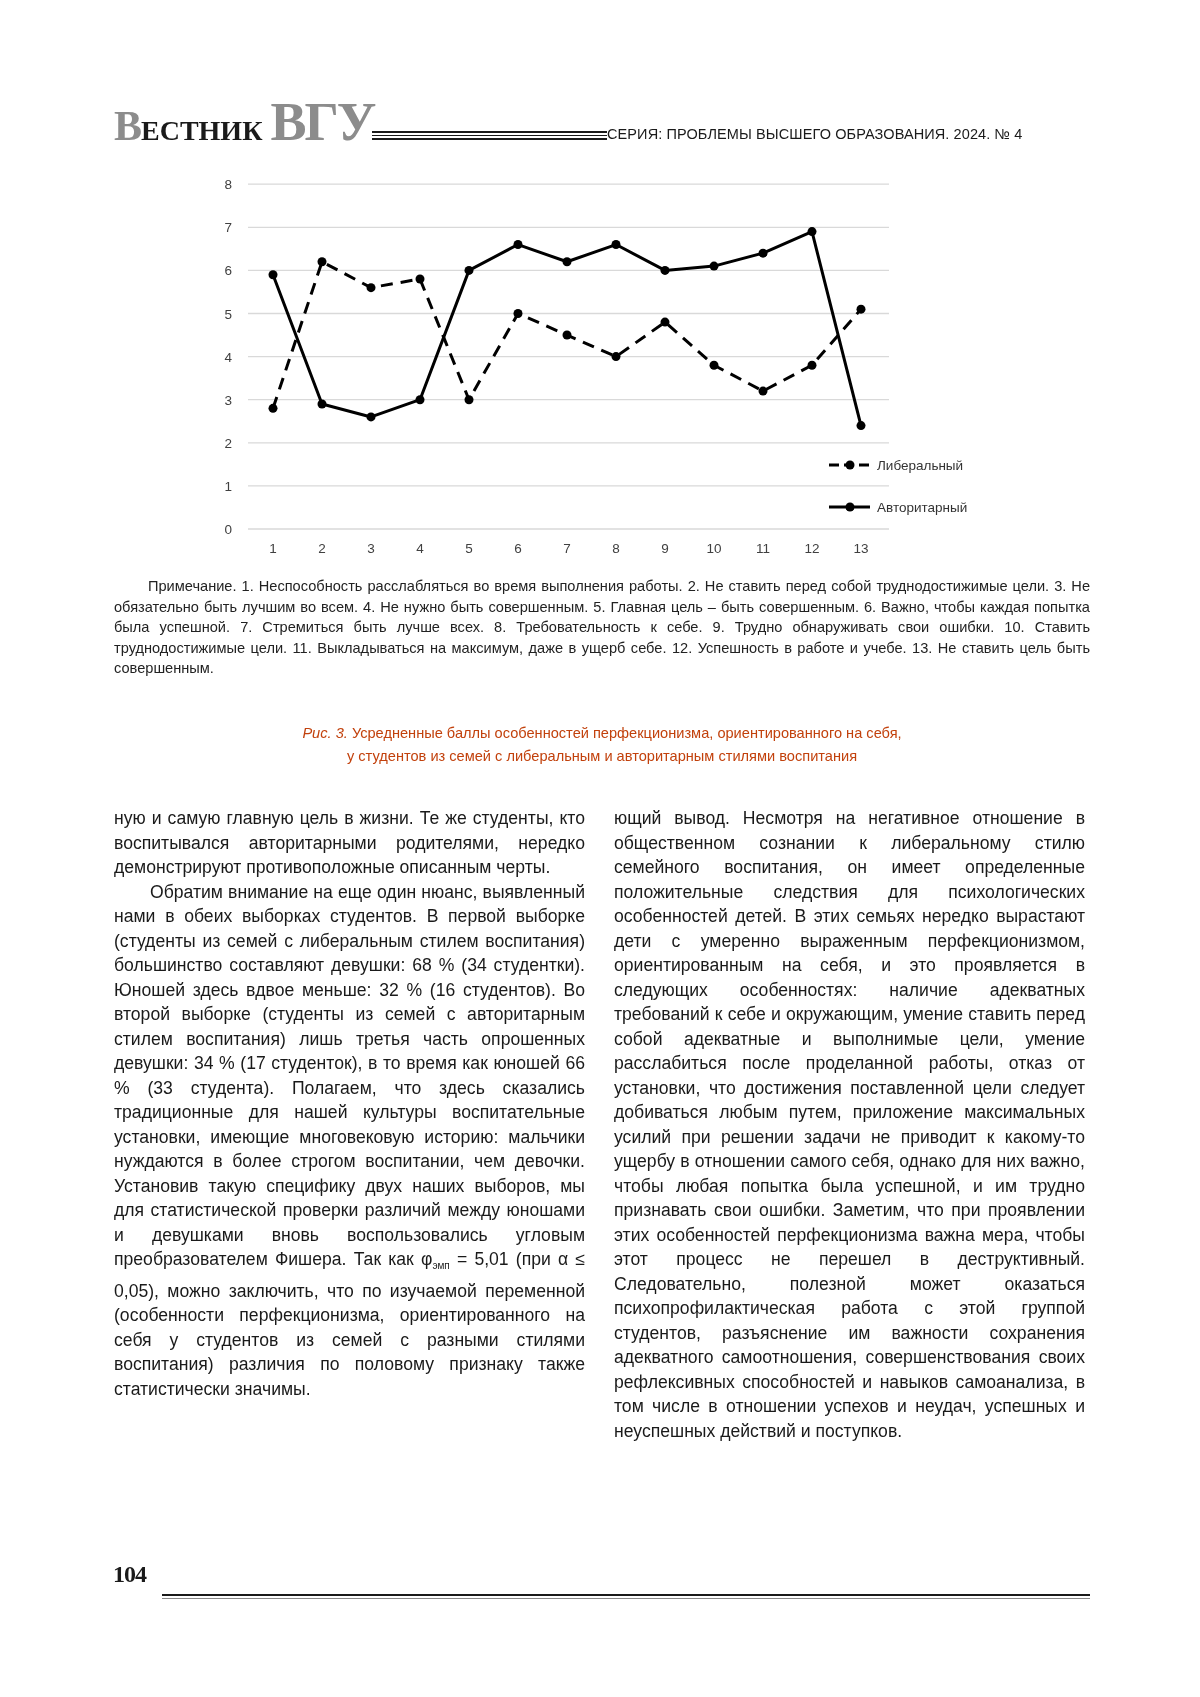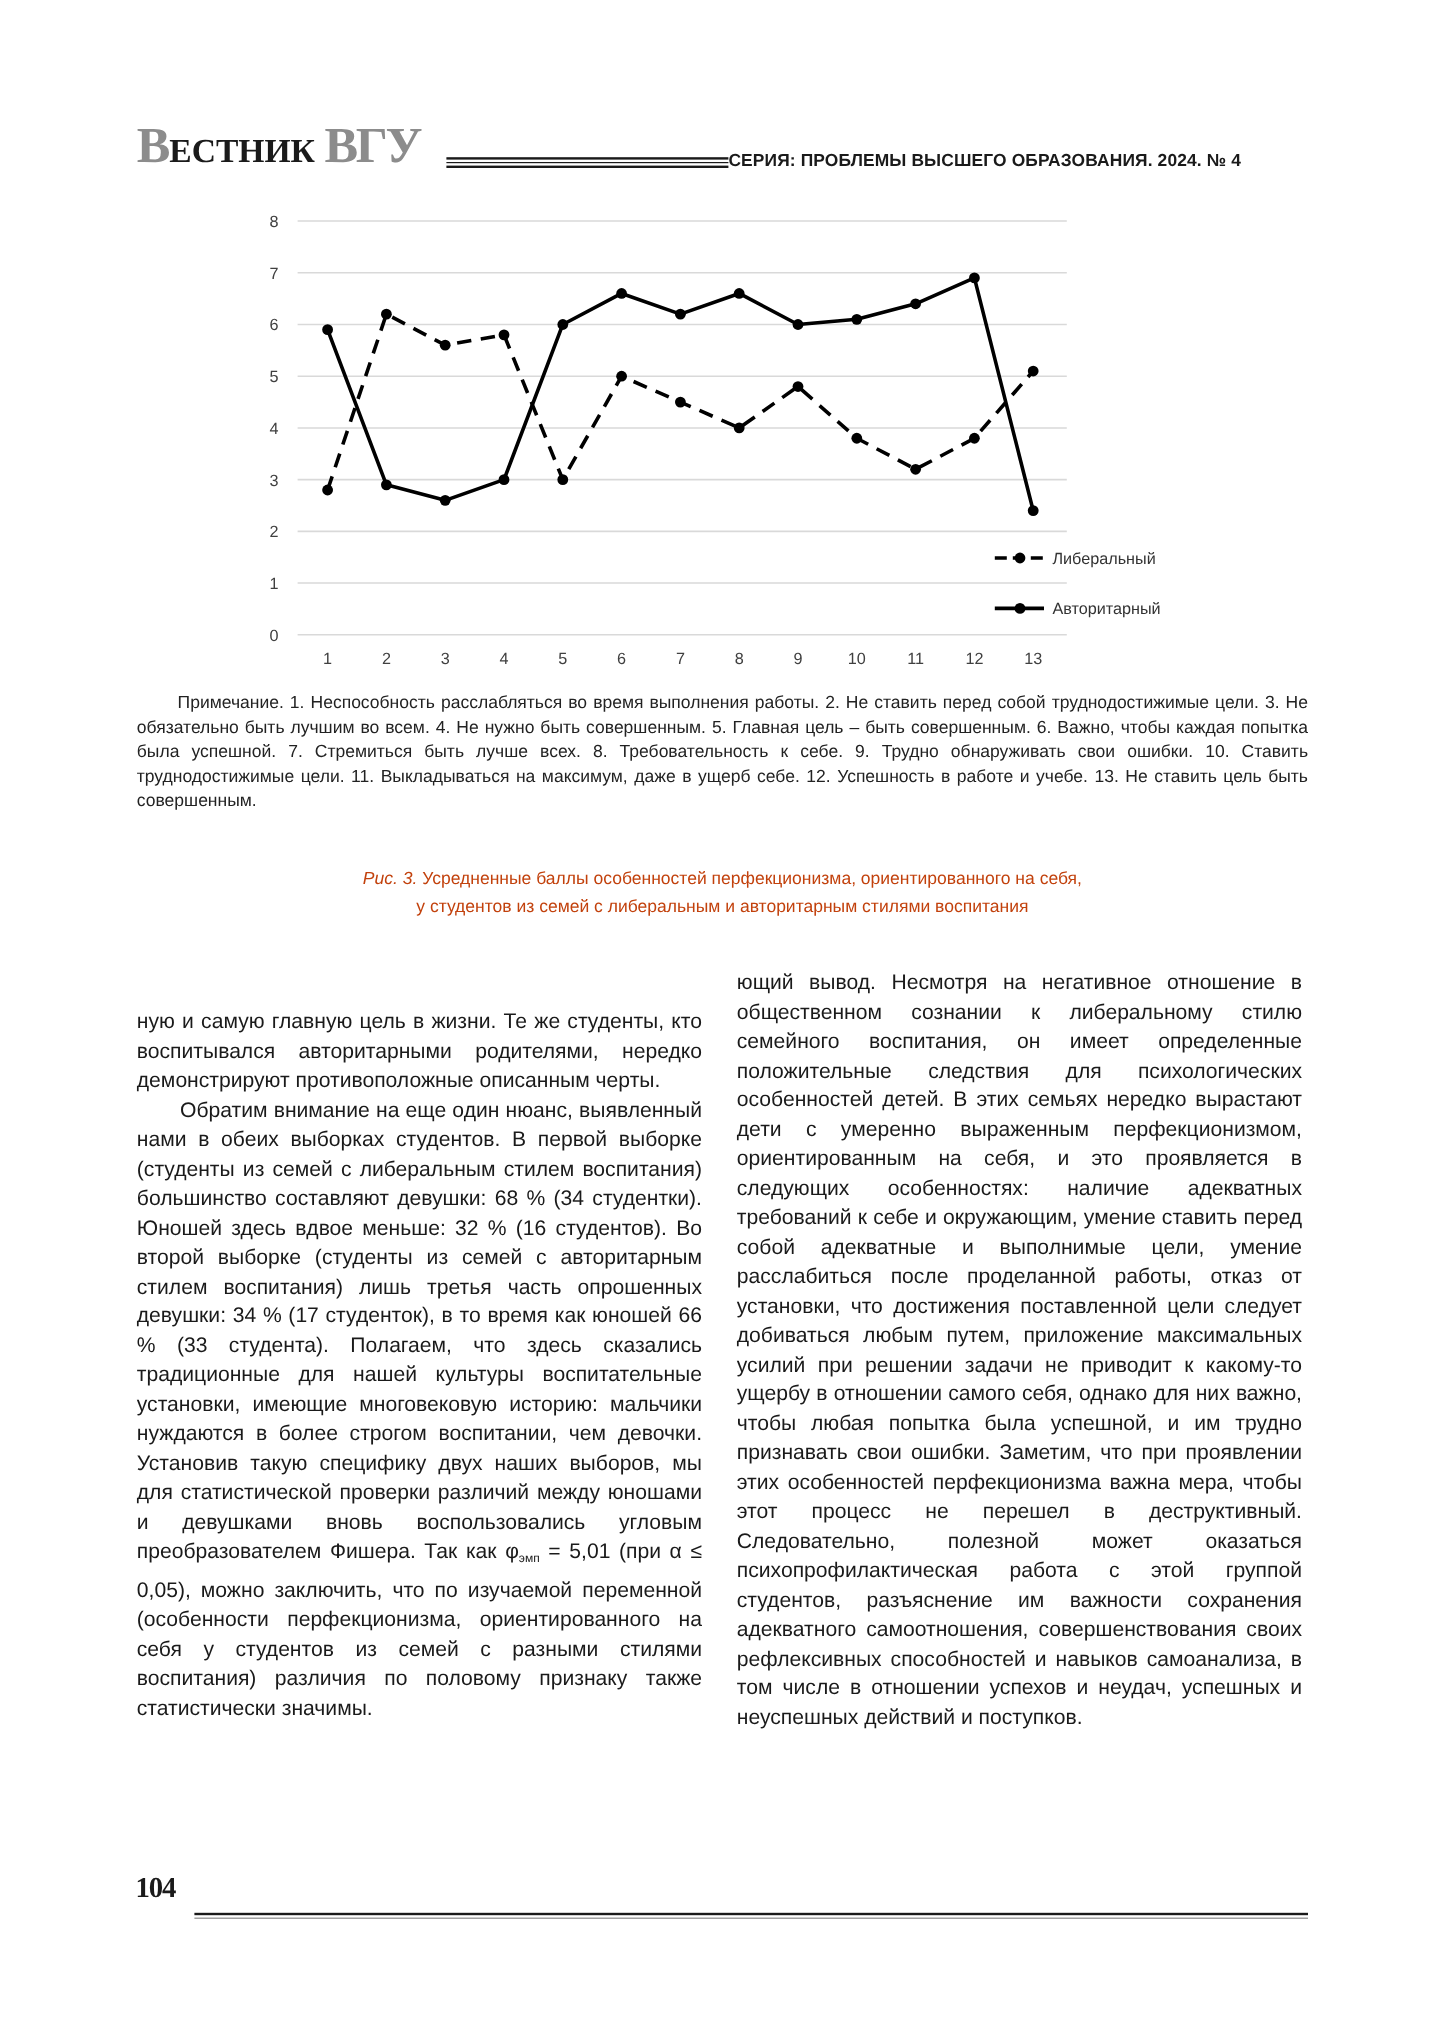"ВГУ" .mh-vgu { font-size: 42px -> 54px }
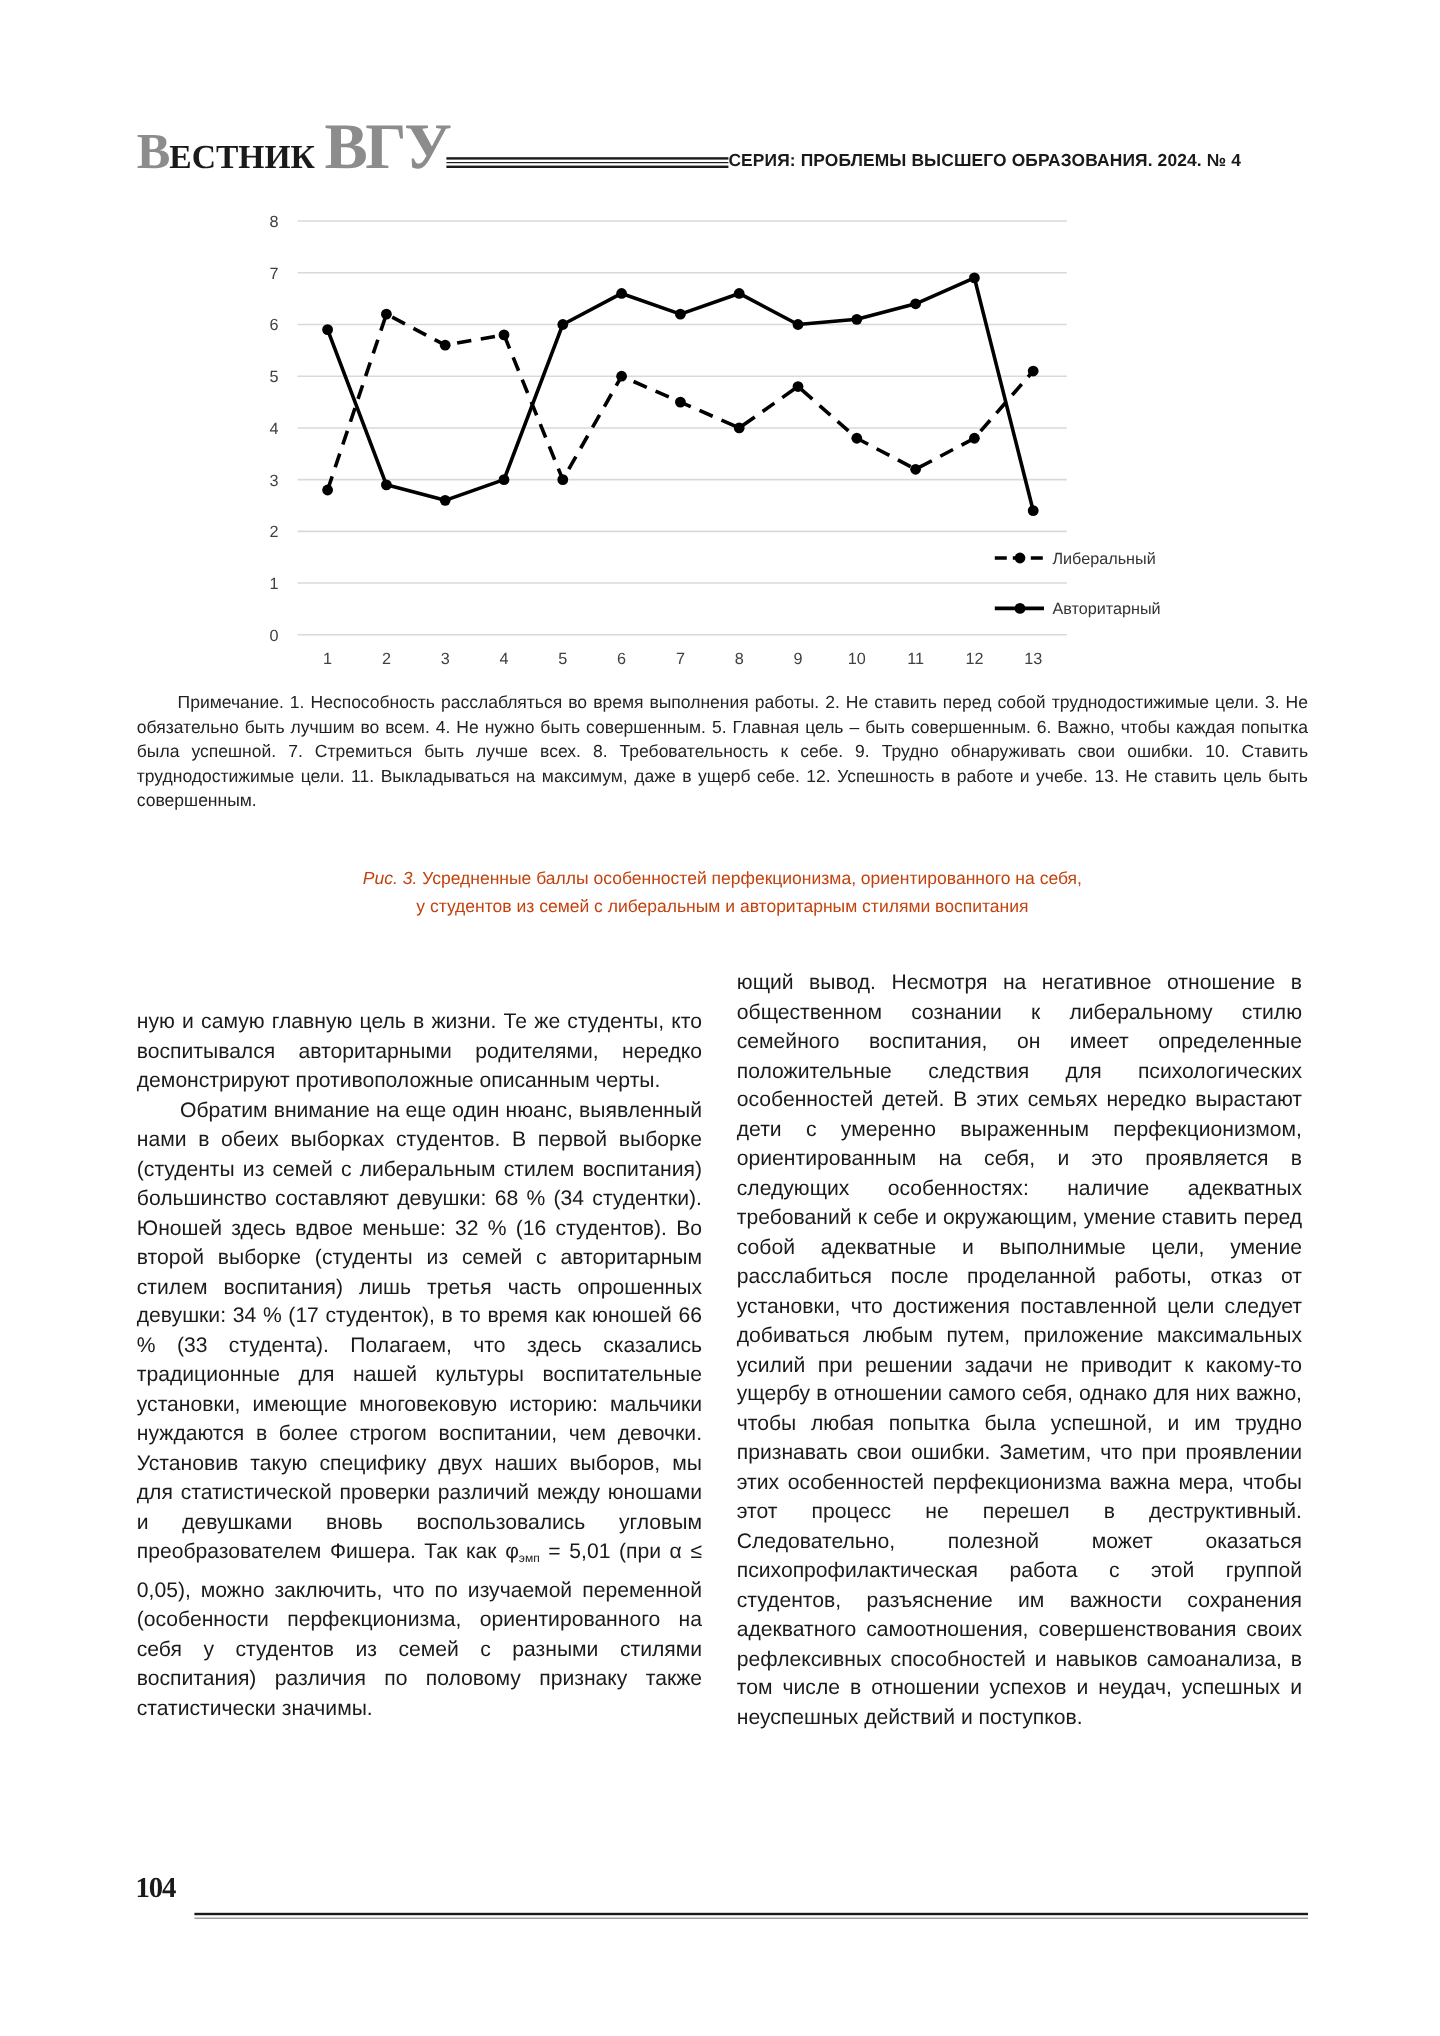"СЕРИЯ: ПРОБЛЕМЫ ВЫСШЕГО ОБРАЗОВАНИЯ." .series { font-weight: bold -> normal }
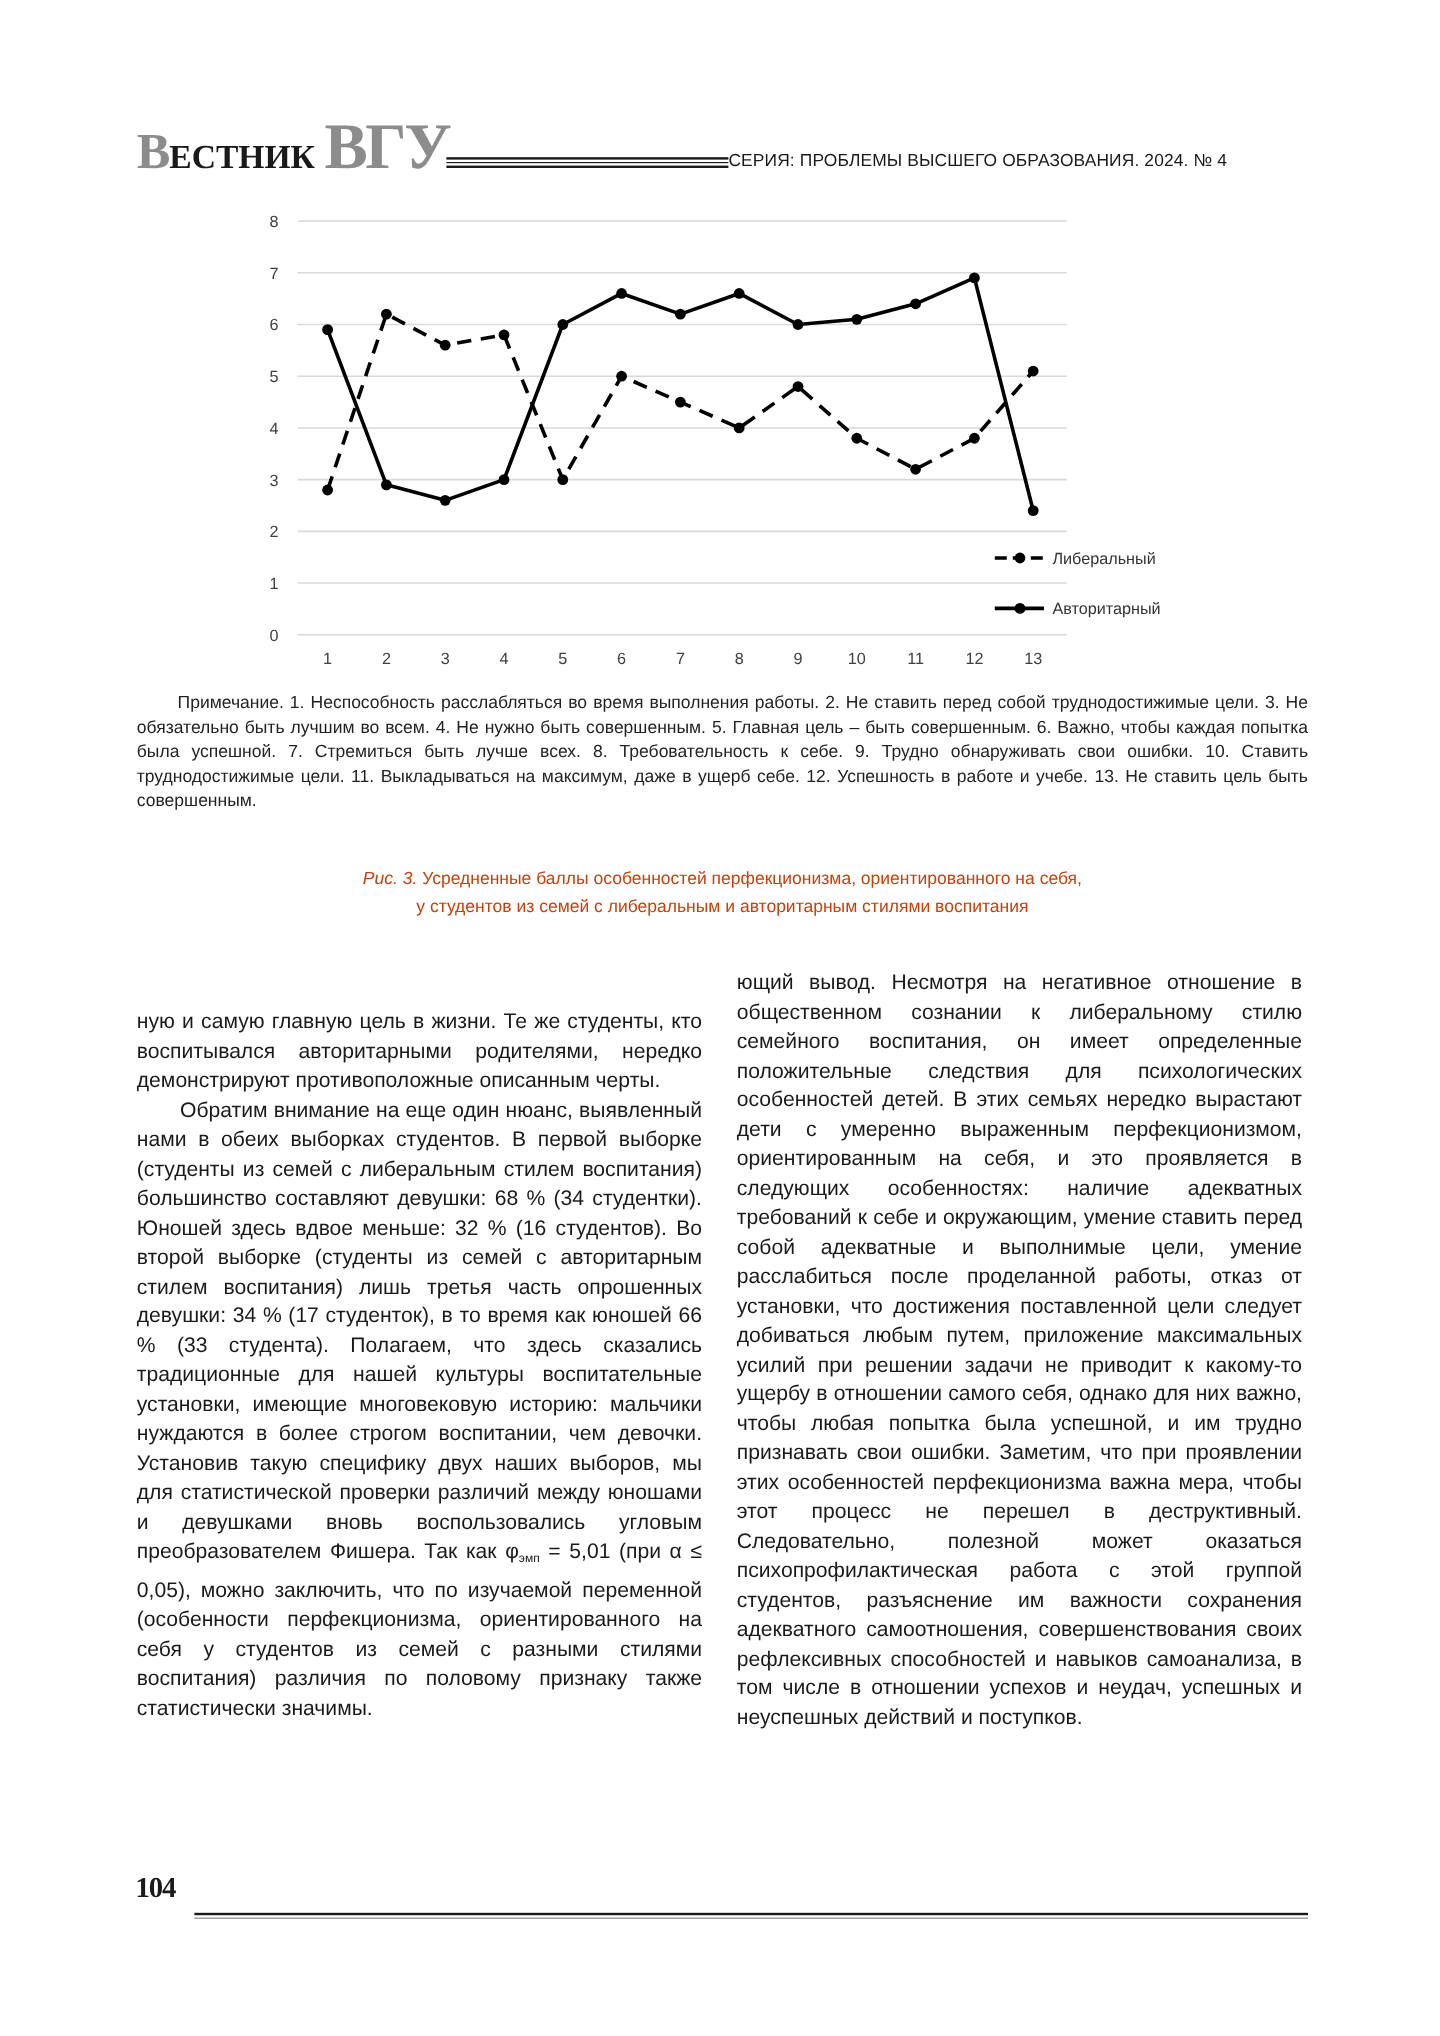"ную и самую главную цель" .col.left { margin-top: 33px -> none }
